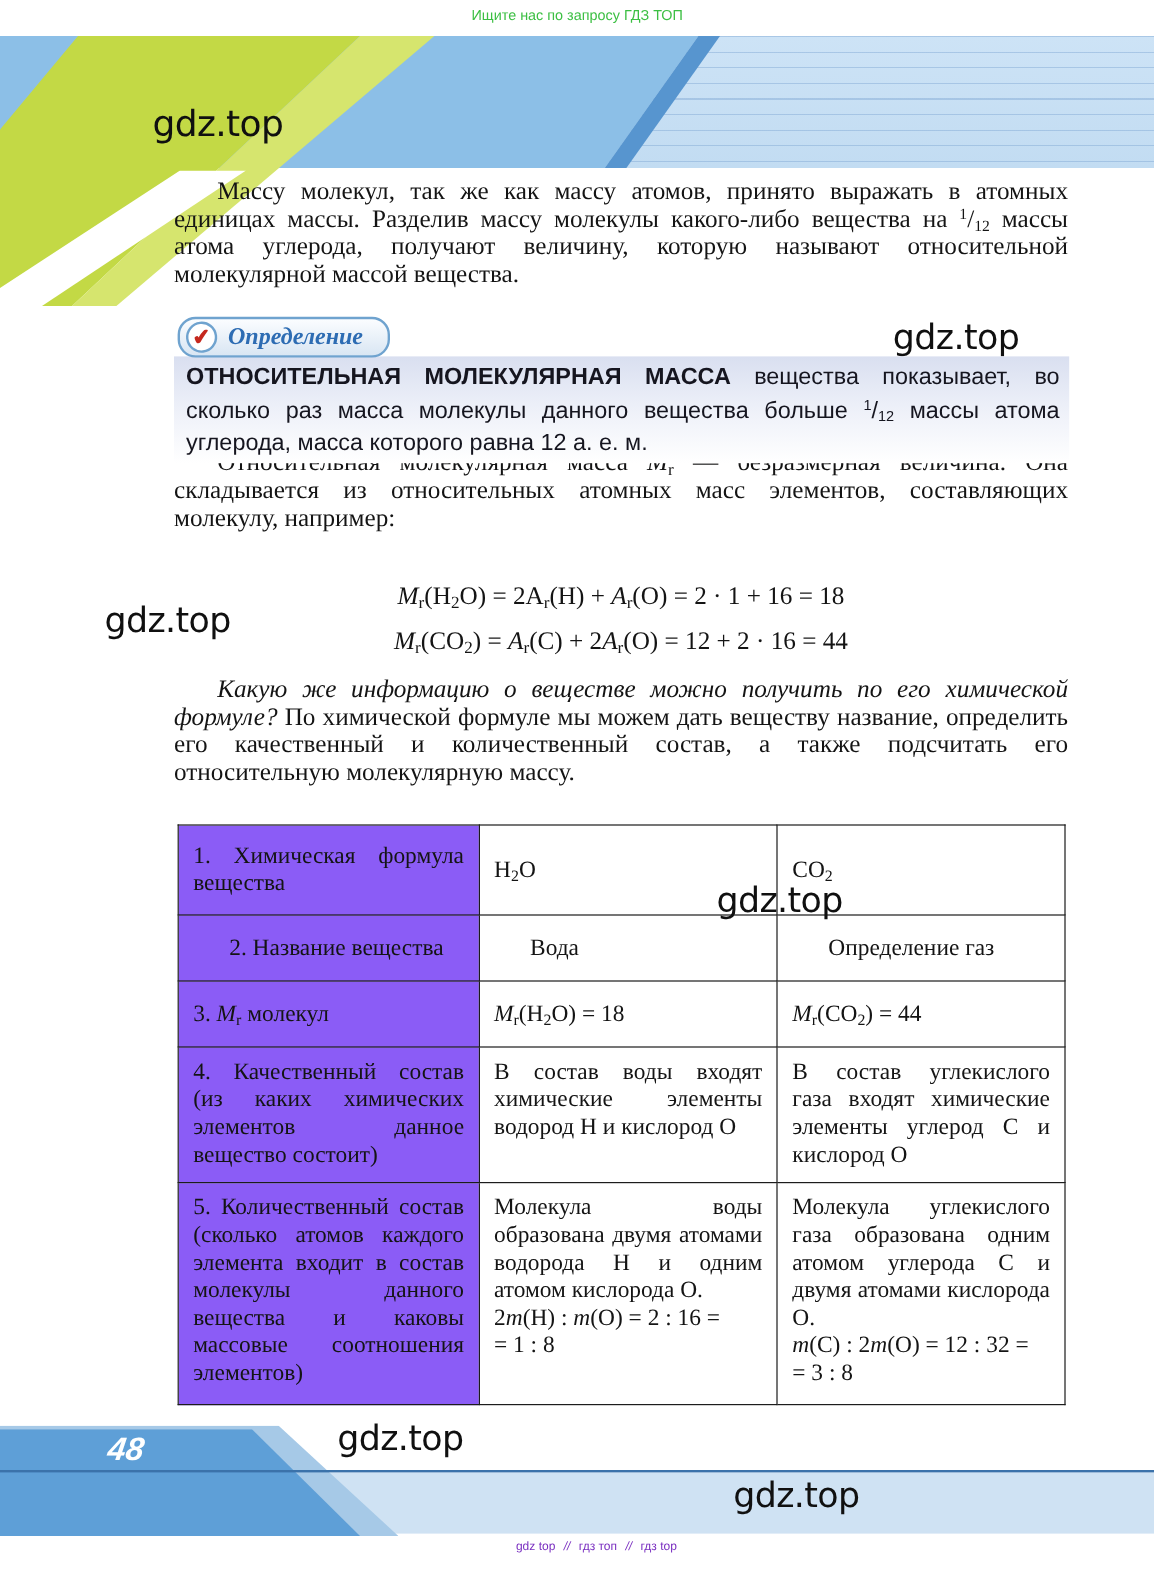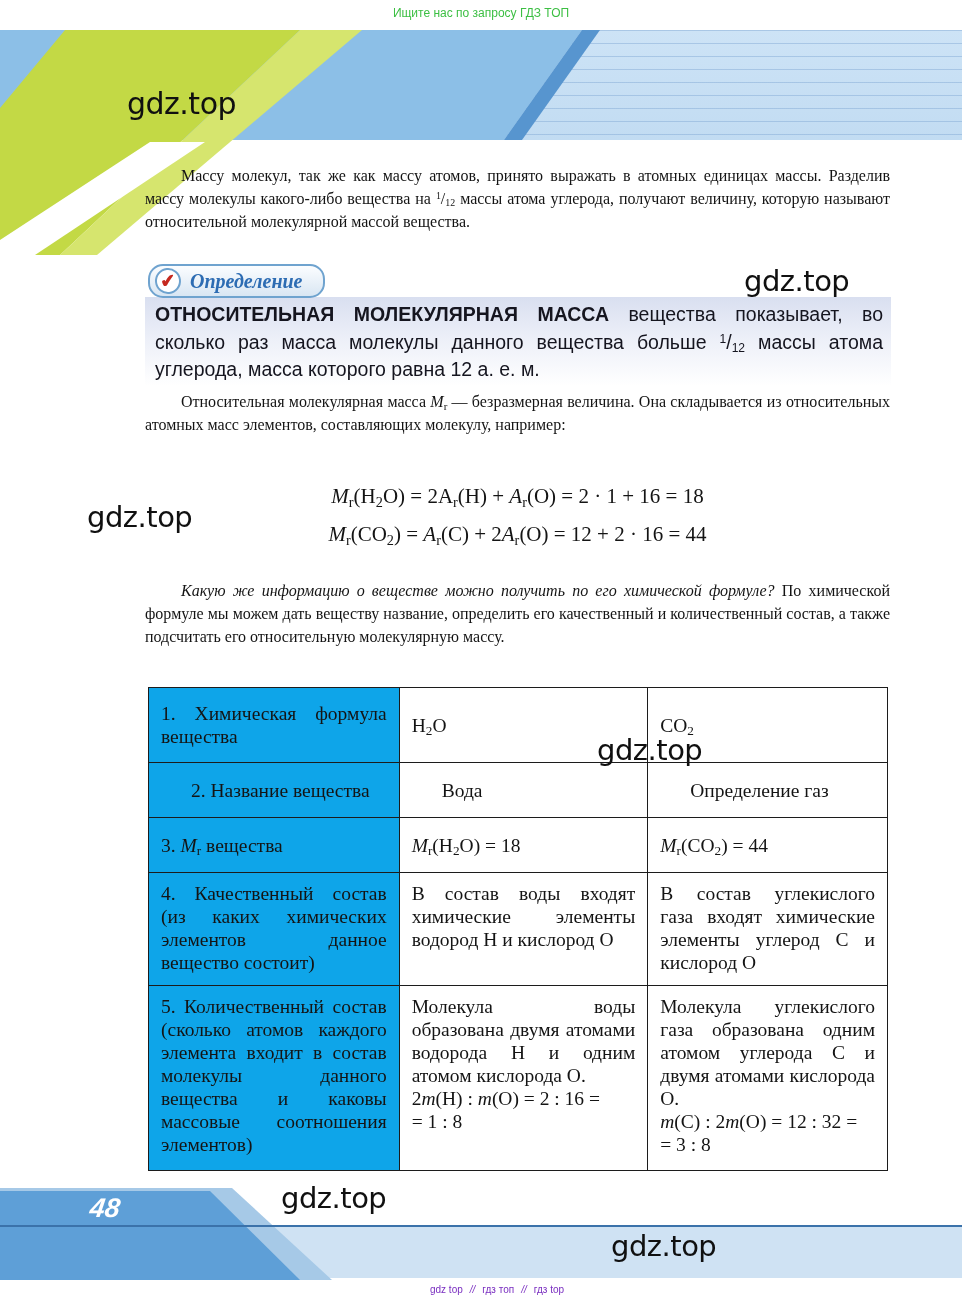"Массу молекул, так же как" .para { font-size: 16px -> 21px; margin-top: 16px -> none }
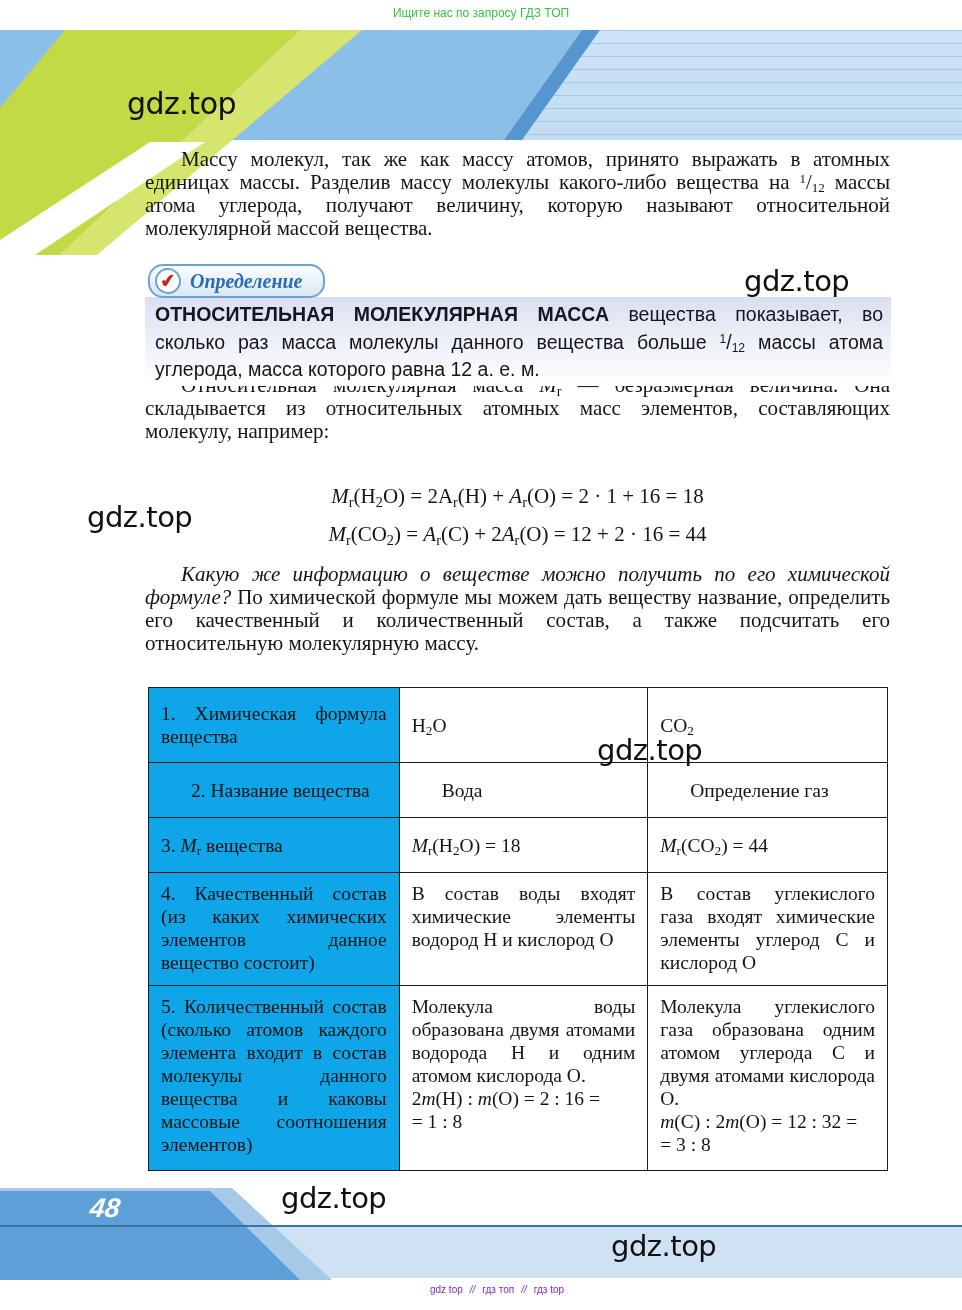"1. Химическая формула вещества" table.chem td.lbl { background: #0ea5e9 -> #8b5cf6 }
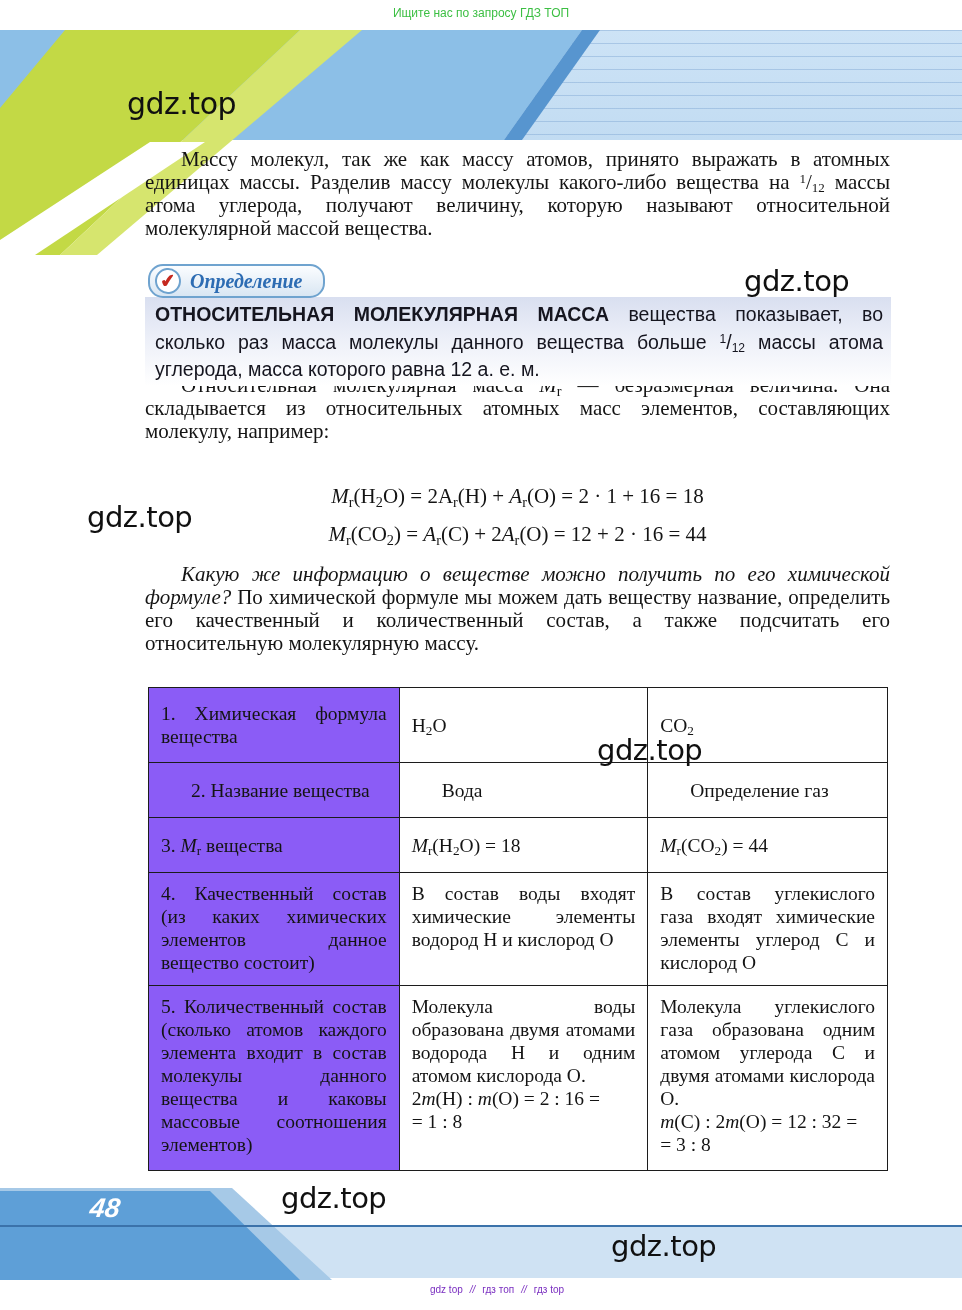"вещества" span { text: вещества -> молекул }
